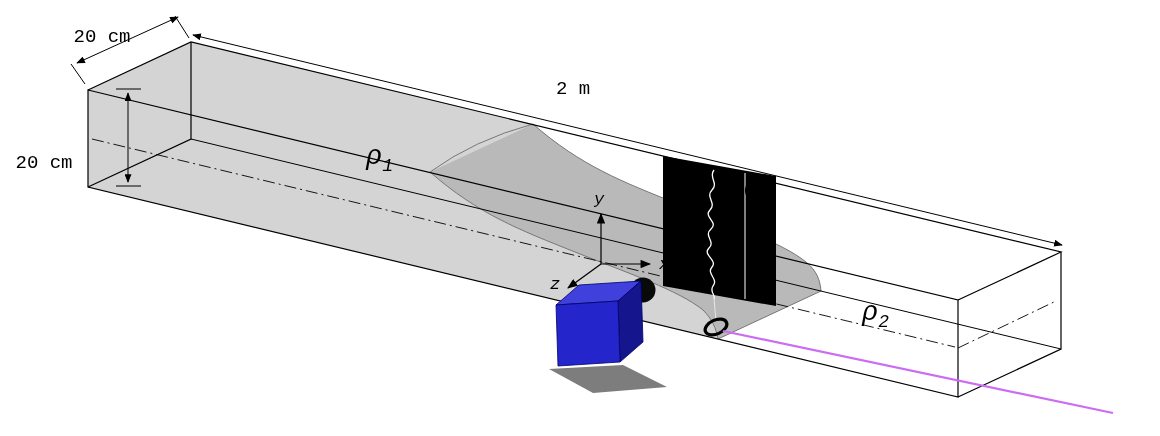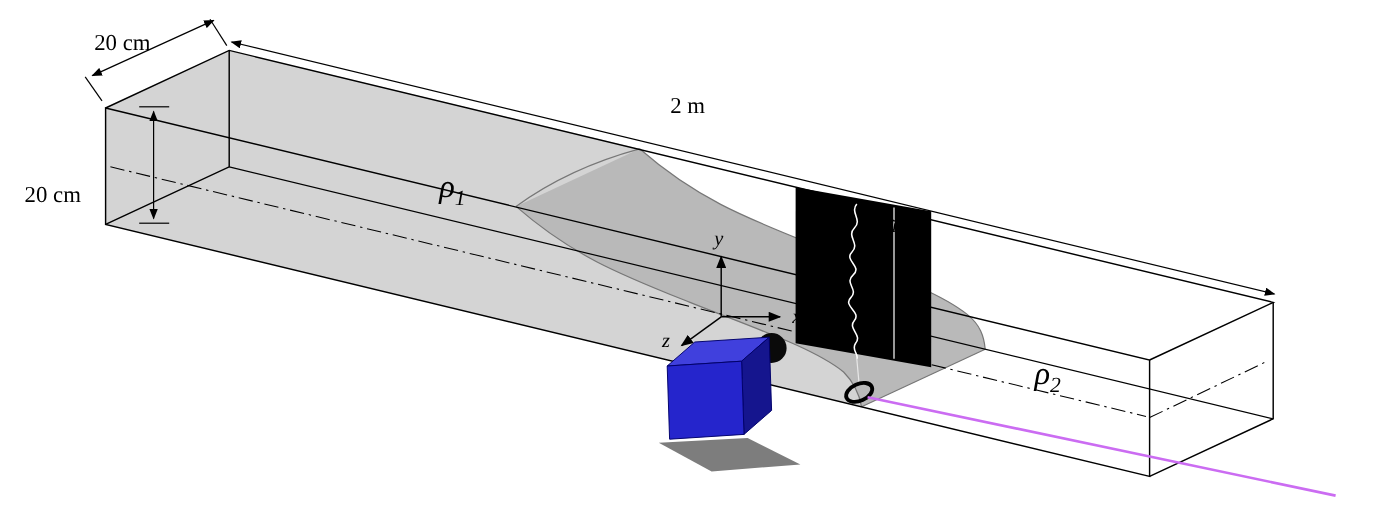"20 cm" .fig-wrap { font-family: Liberation Serif, serif -> Liberation Mono, monospace }
